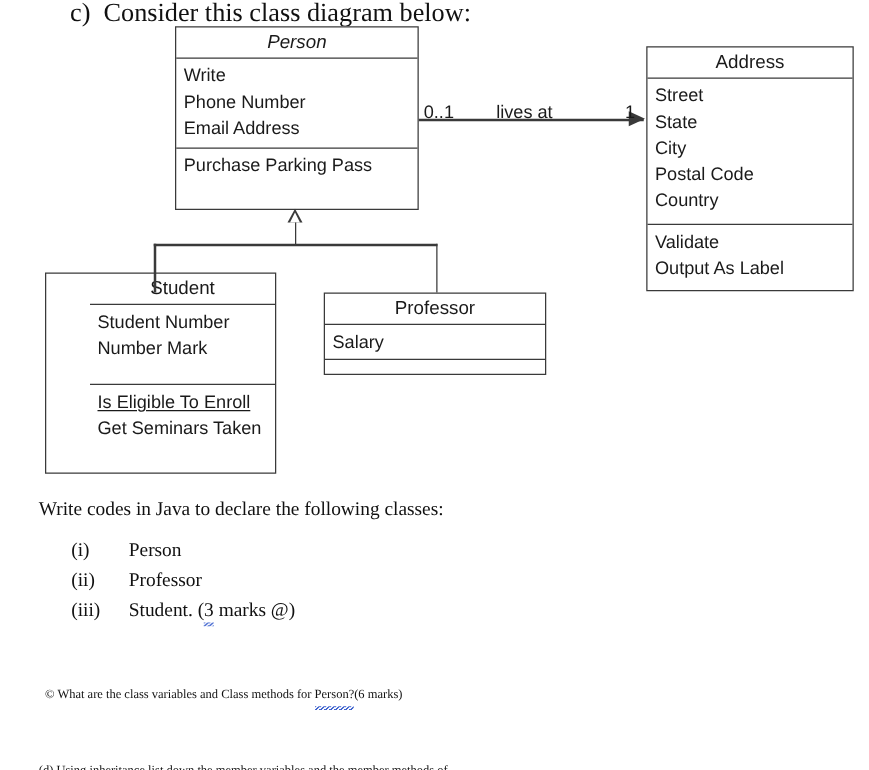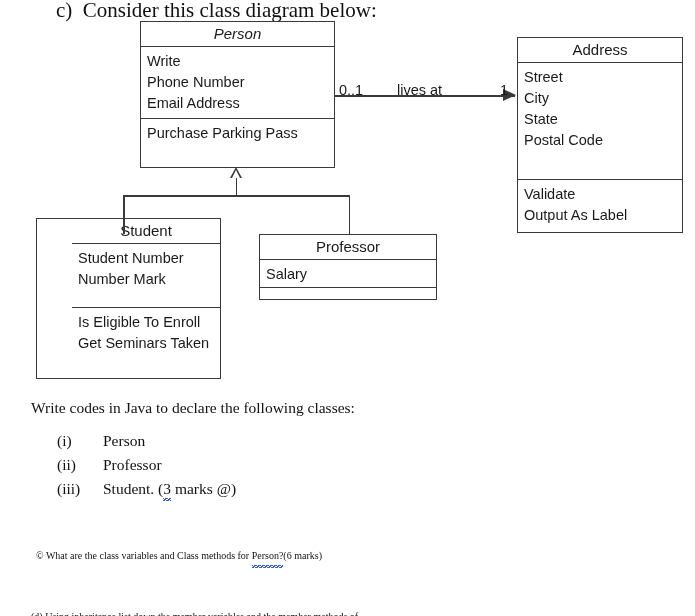"City" div.uml-item { order: before "State" -> after "State" }
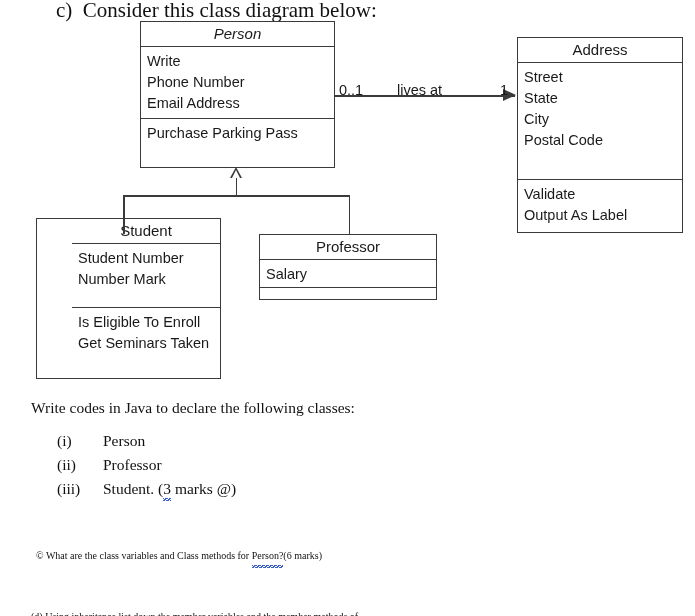"Country" div.uml-item { html: none -> <div>Country</div> }
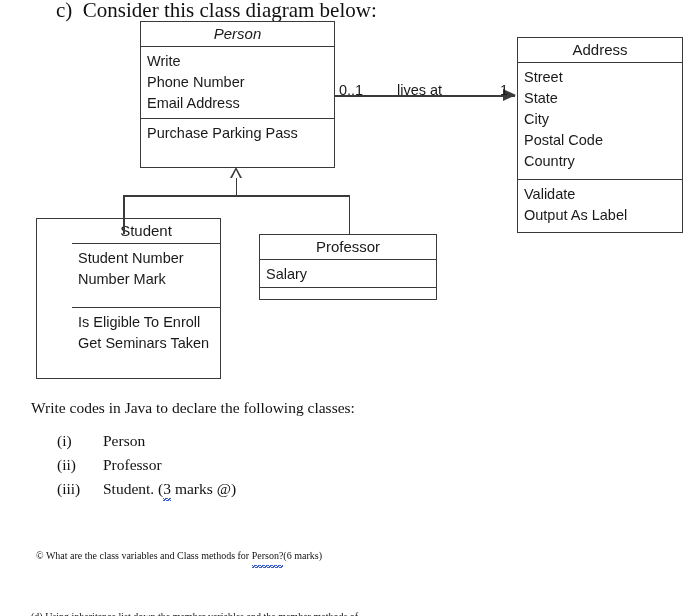"Is Eligible To Enroll" .uml-item.underline { text-decoration: none -> underline }
